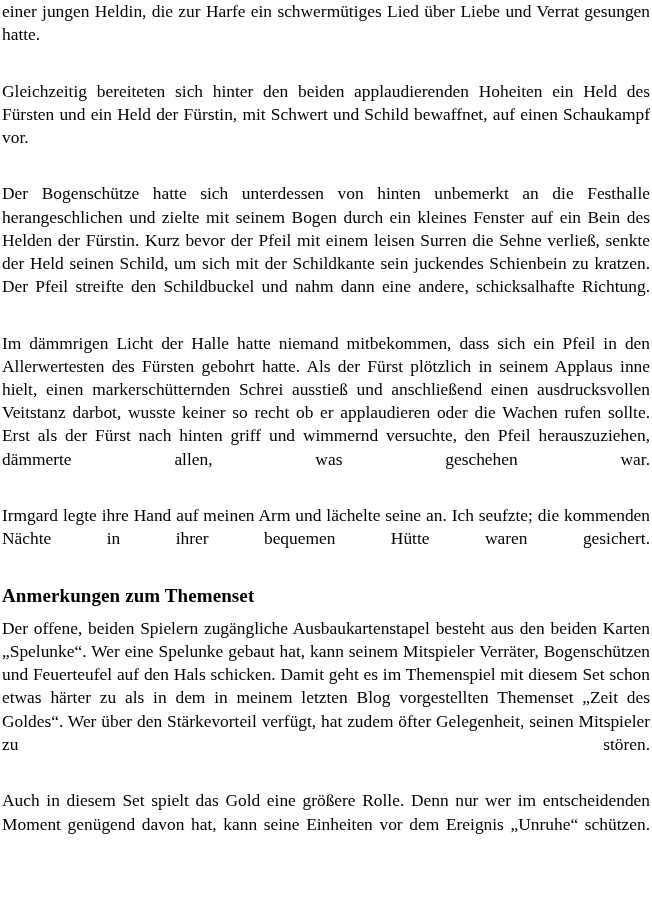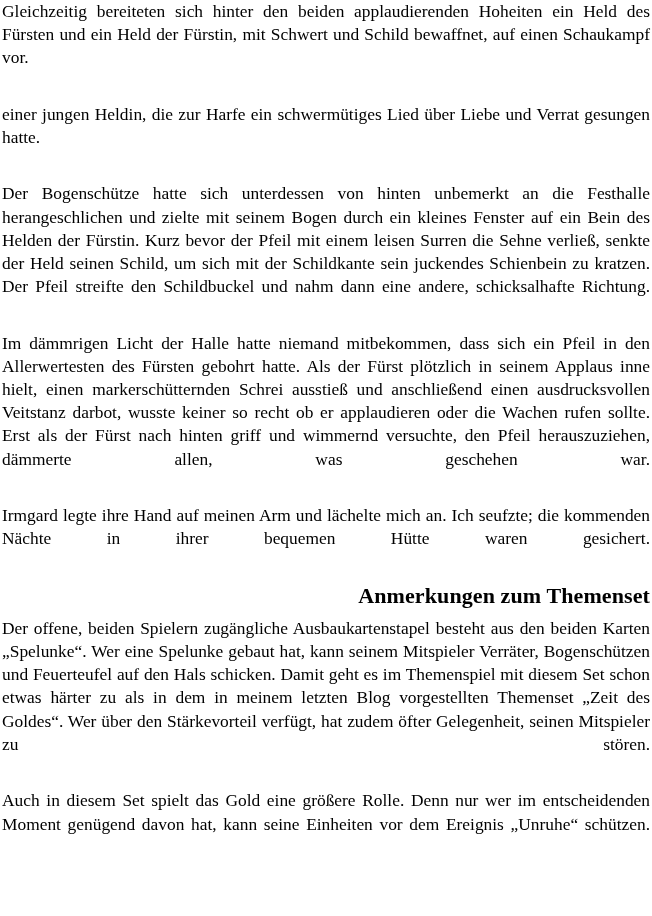"Gleichzeitig bereiteten sich hinter den" p.para { order: before "einer jungen Heldin, die zur" -> after "einer jungen Heldin, die zur" }
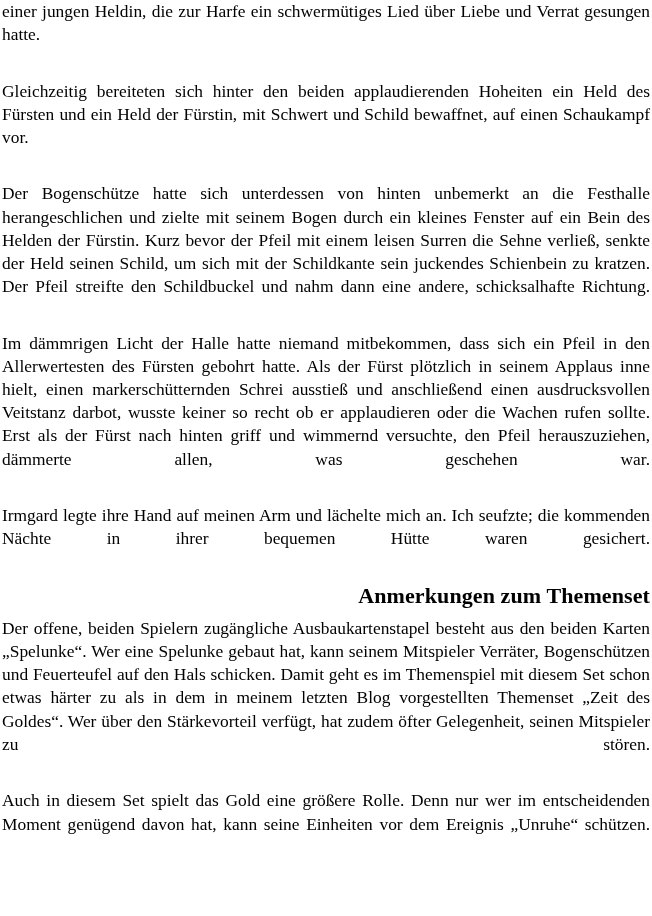"Irmgard legte ihre Hand auf" p.para { text: mich -> seine }
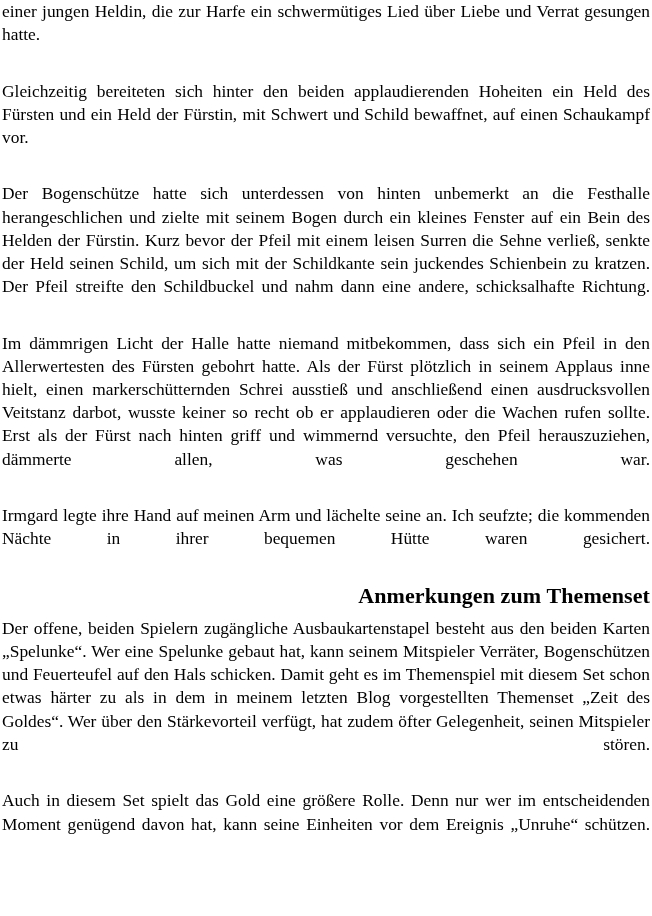"Anmerkungen zum Themenset" h2.section-heading { font-size: 22px -> 19px; text-align: right -> left }
